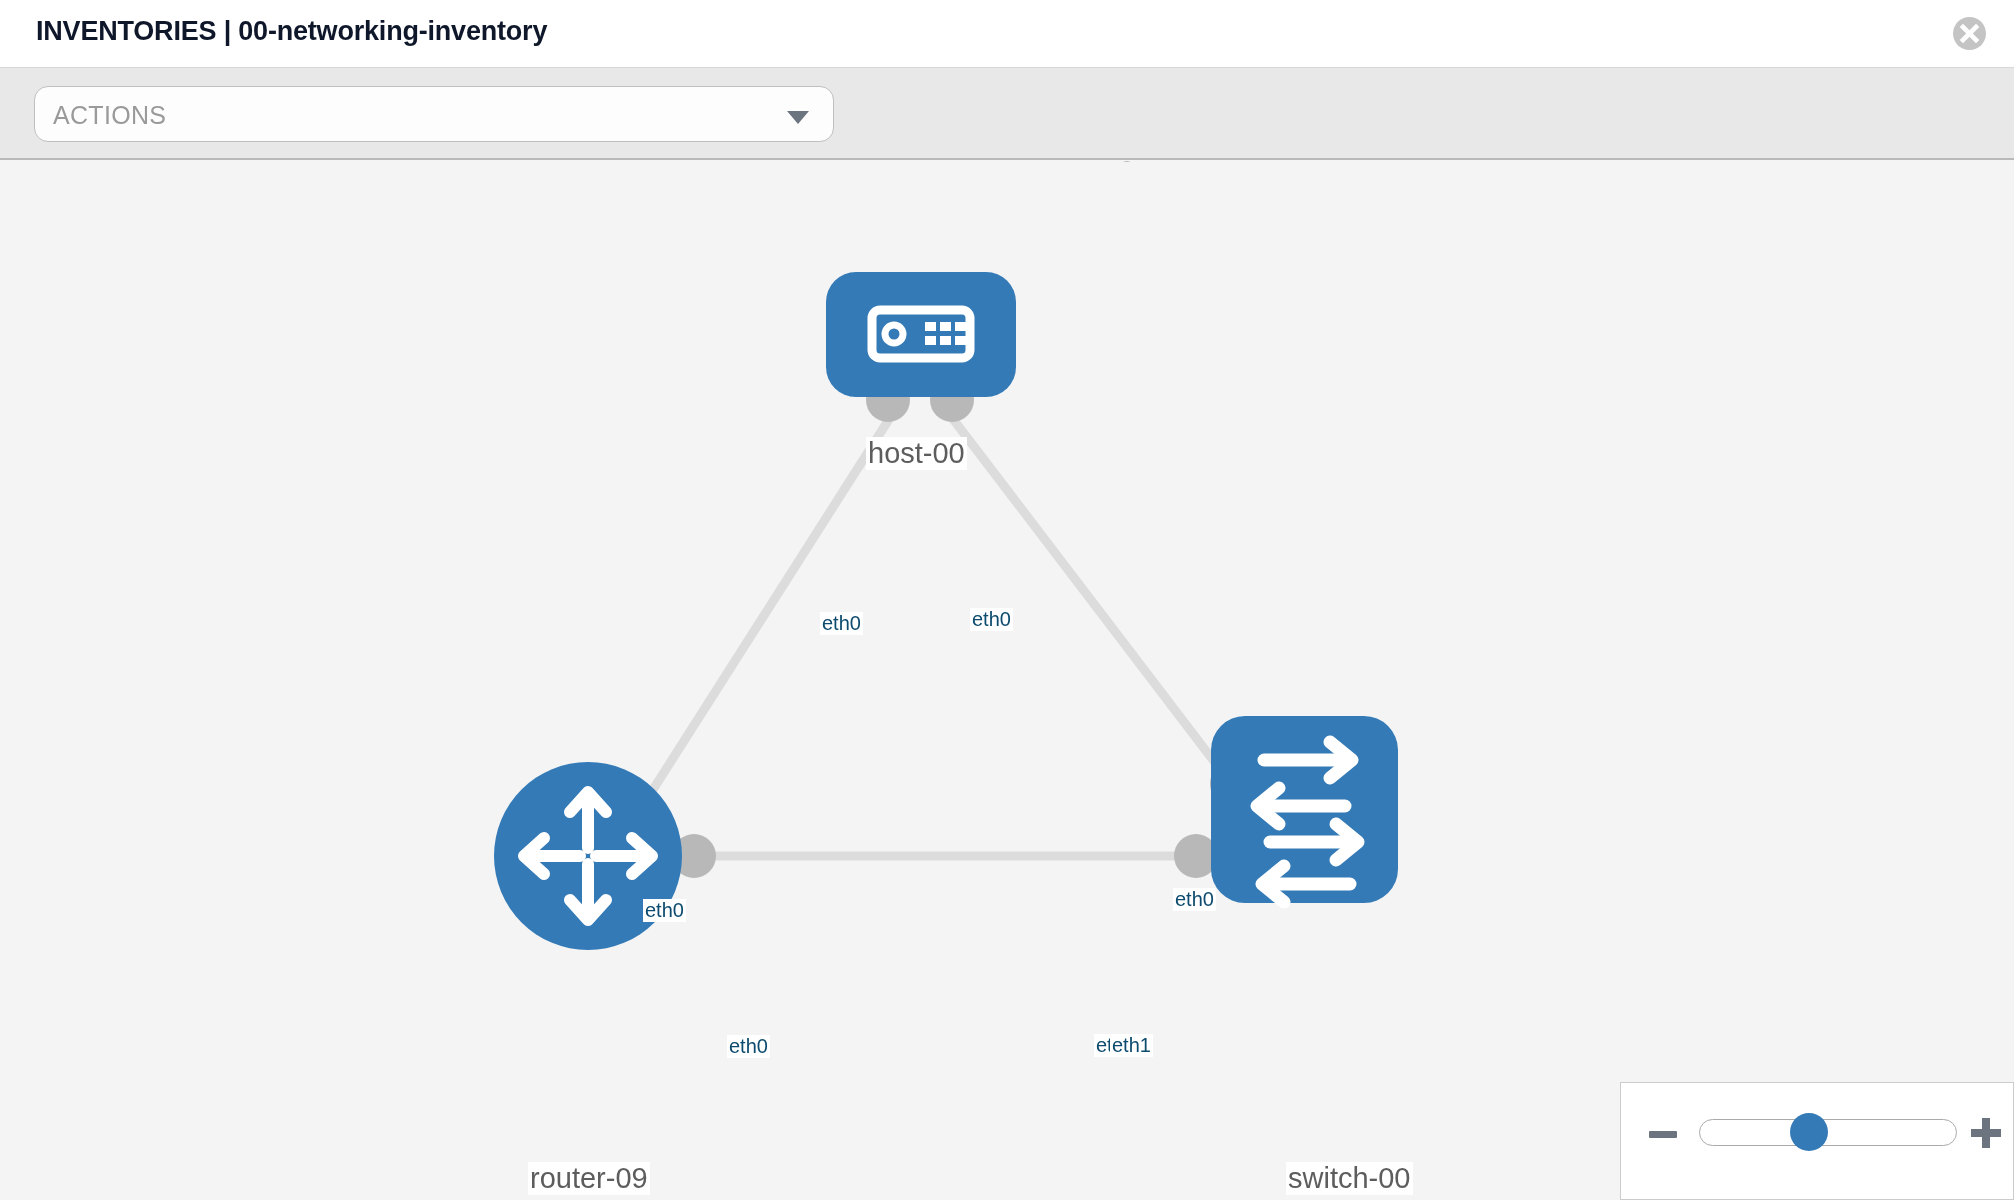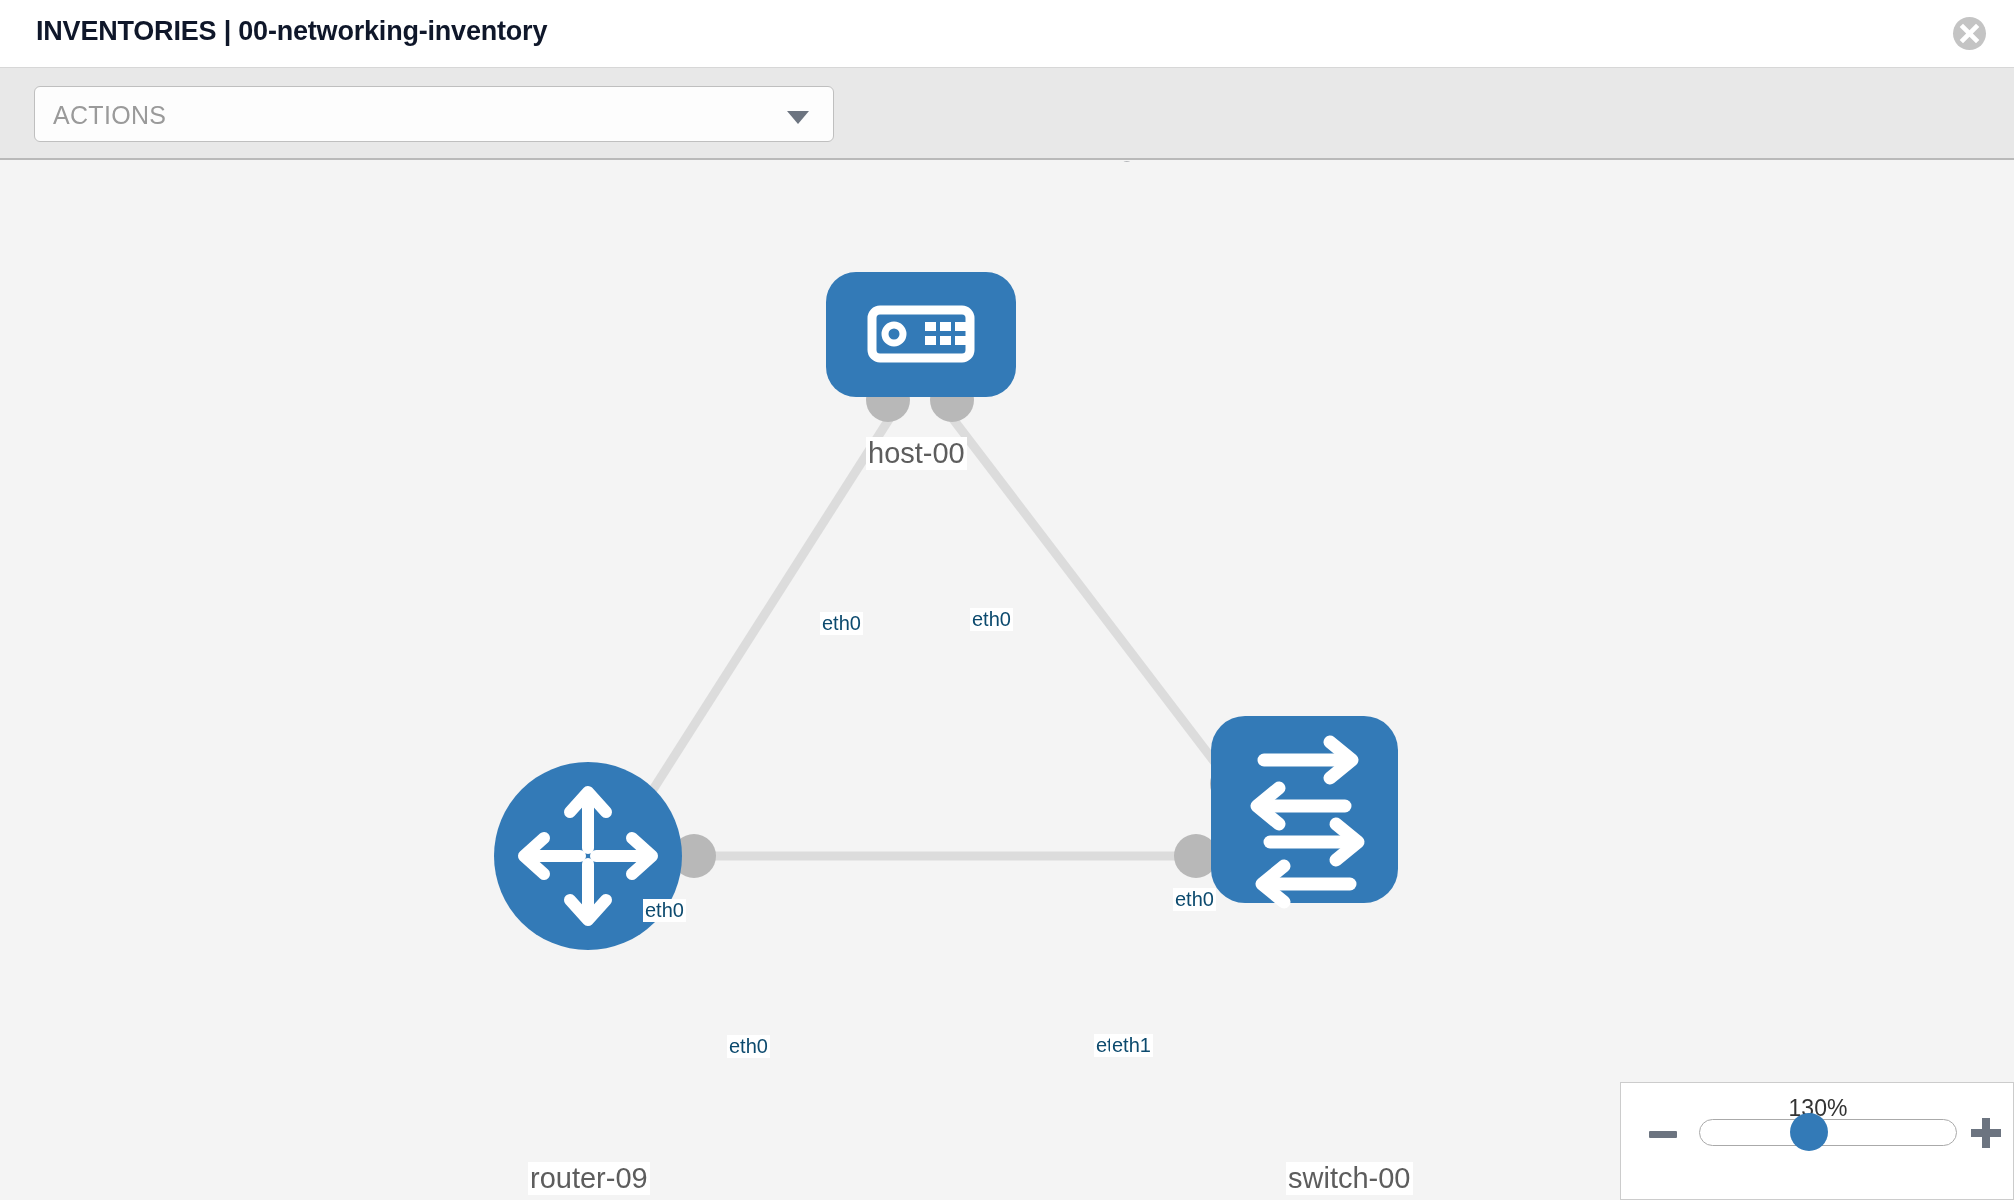"ACTIONS" #actions-select { border-radius: 6px -> 14px }
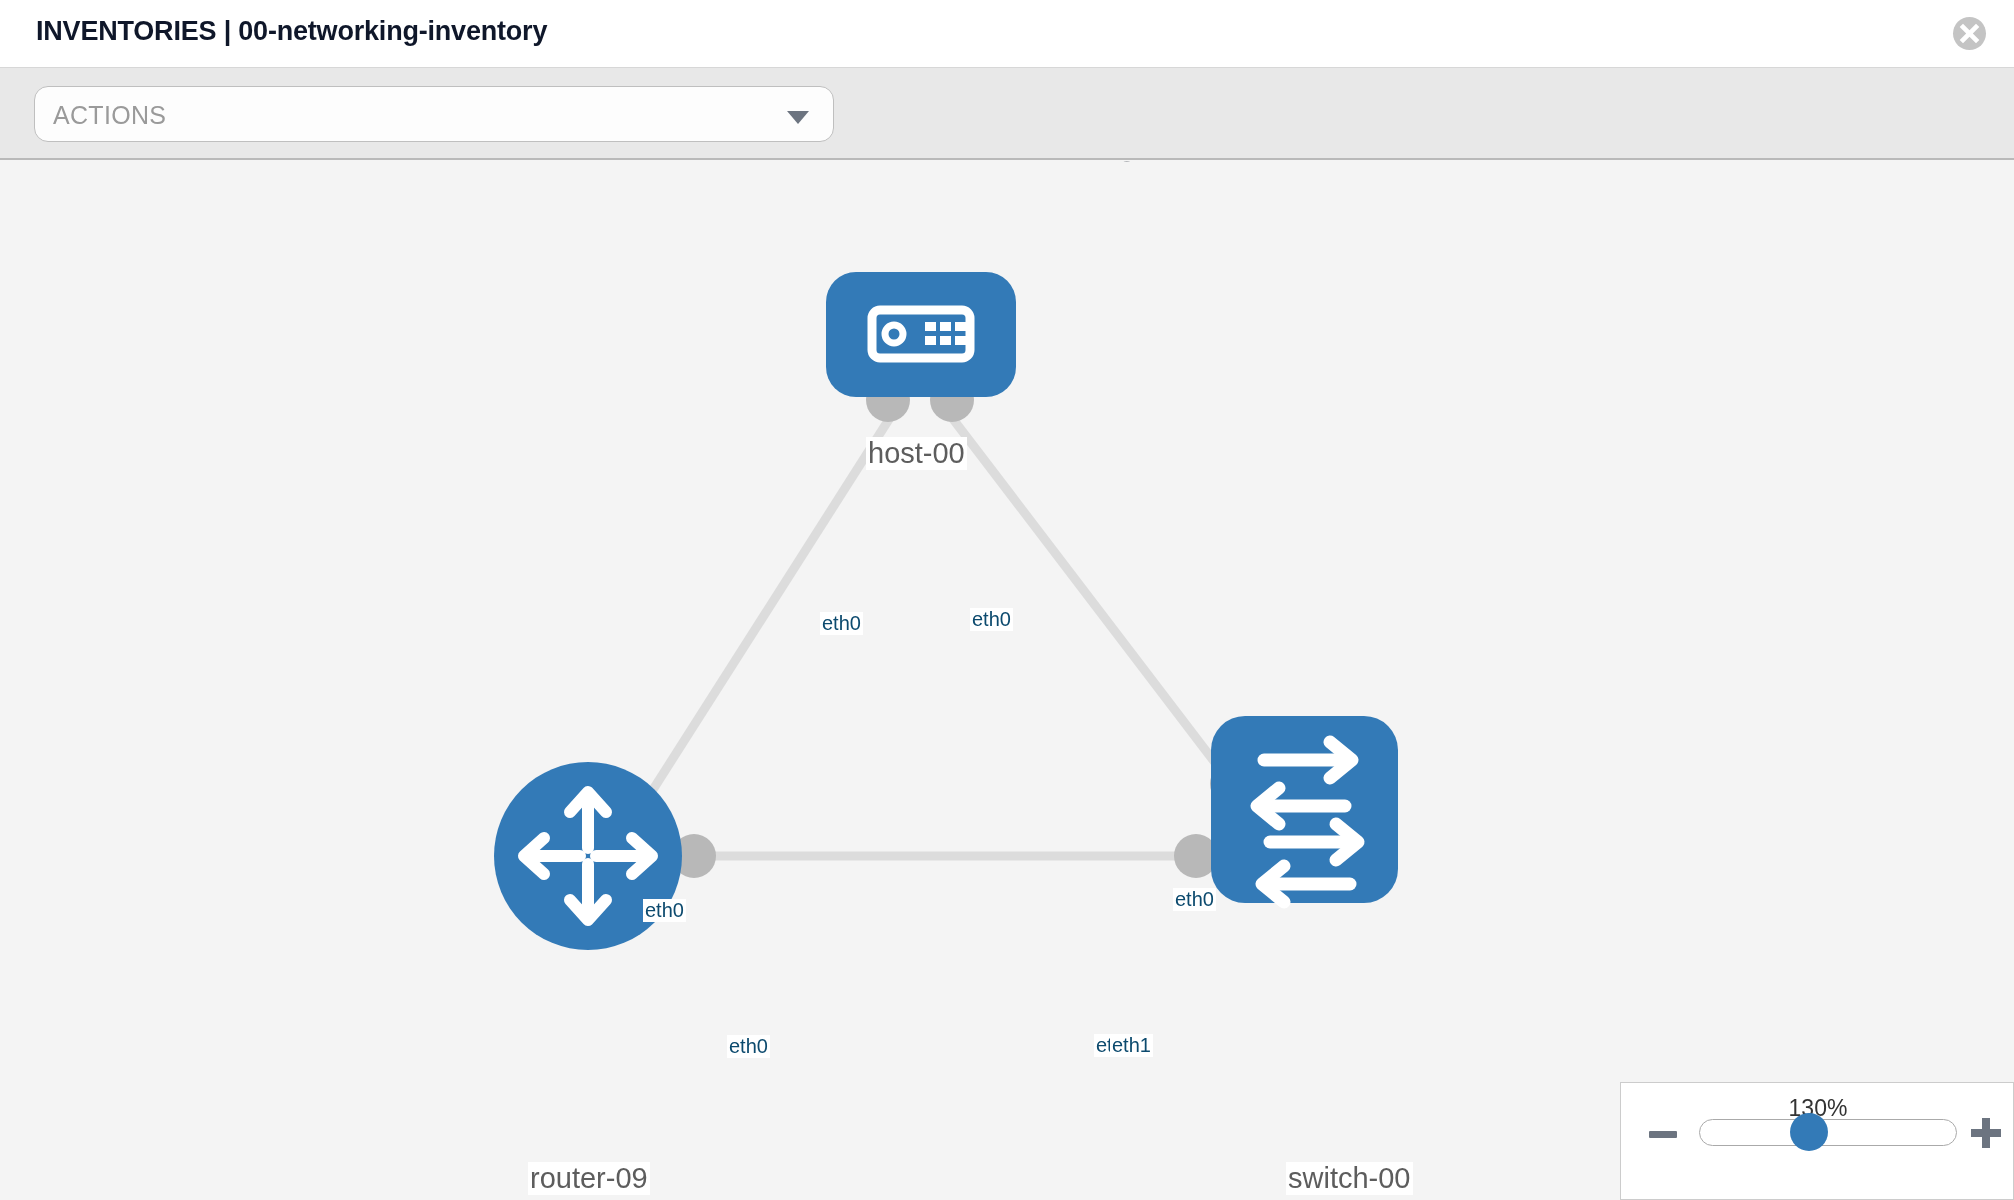"130%" div { html: <div>130%</div> -> none }
